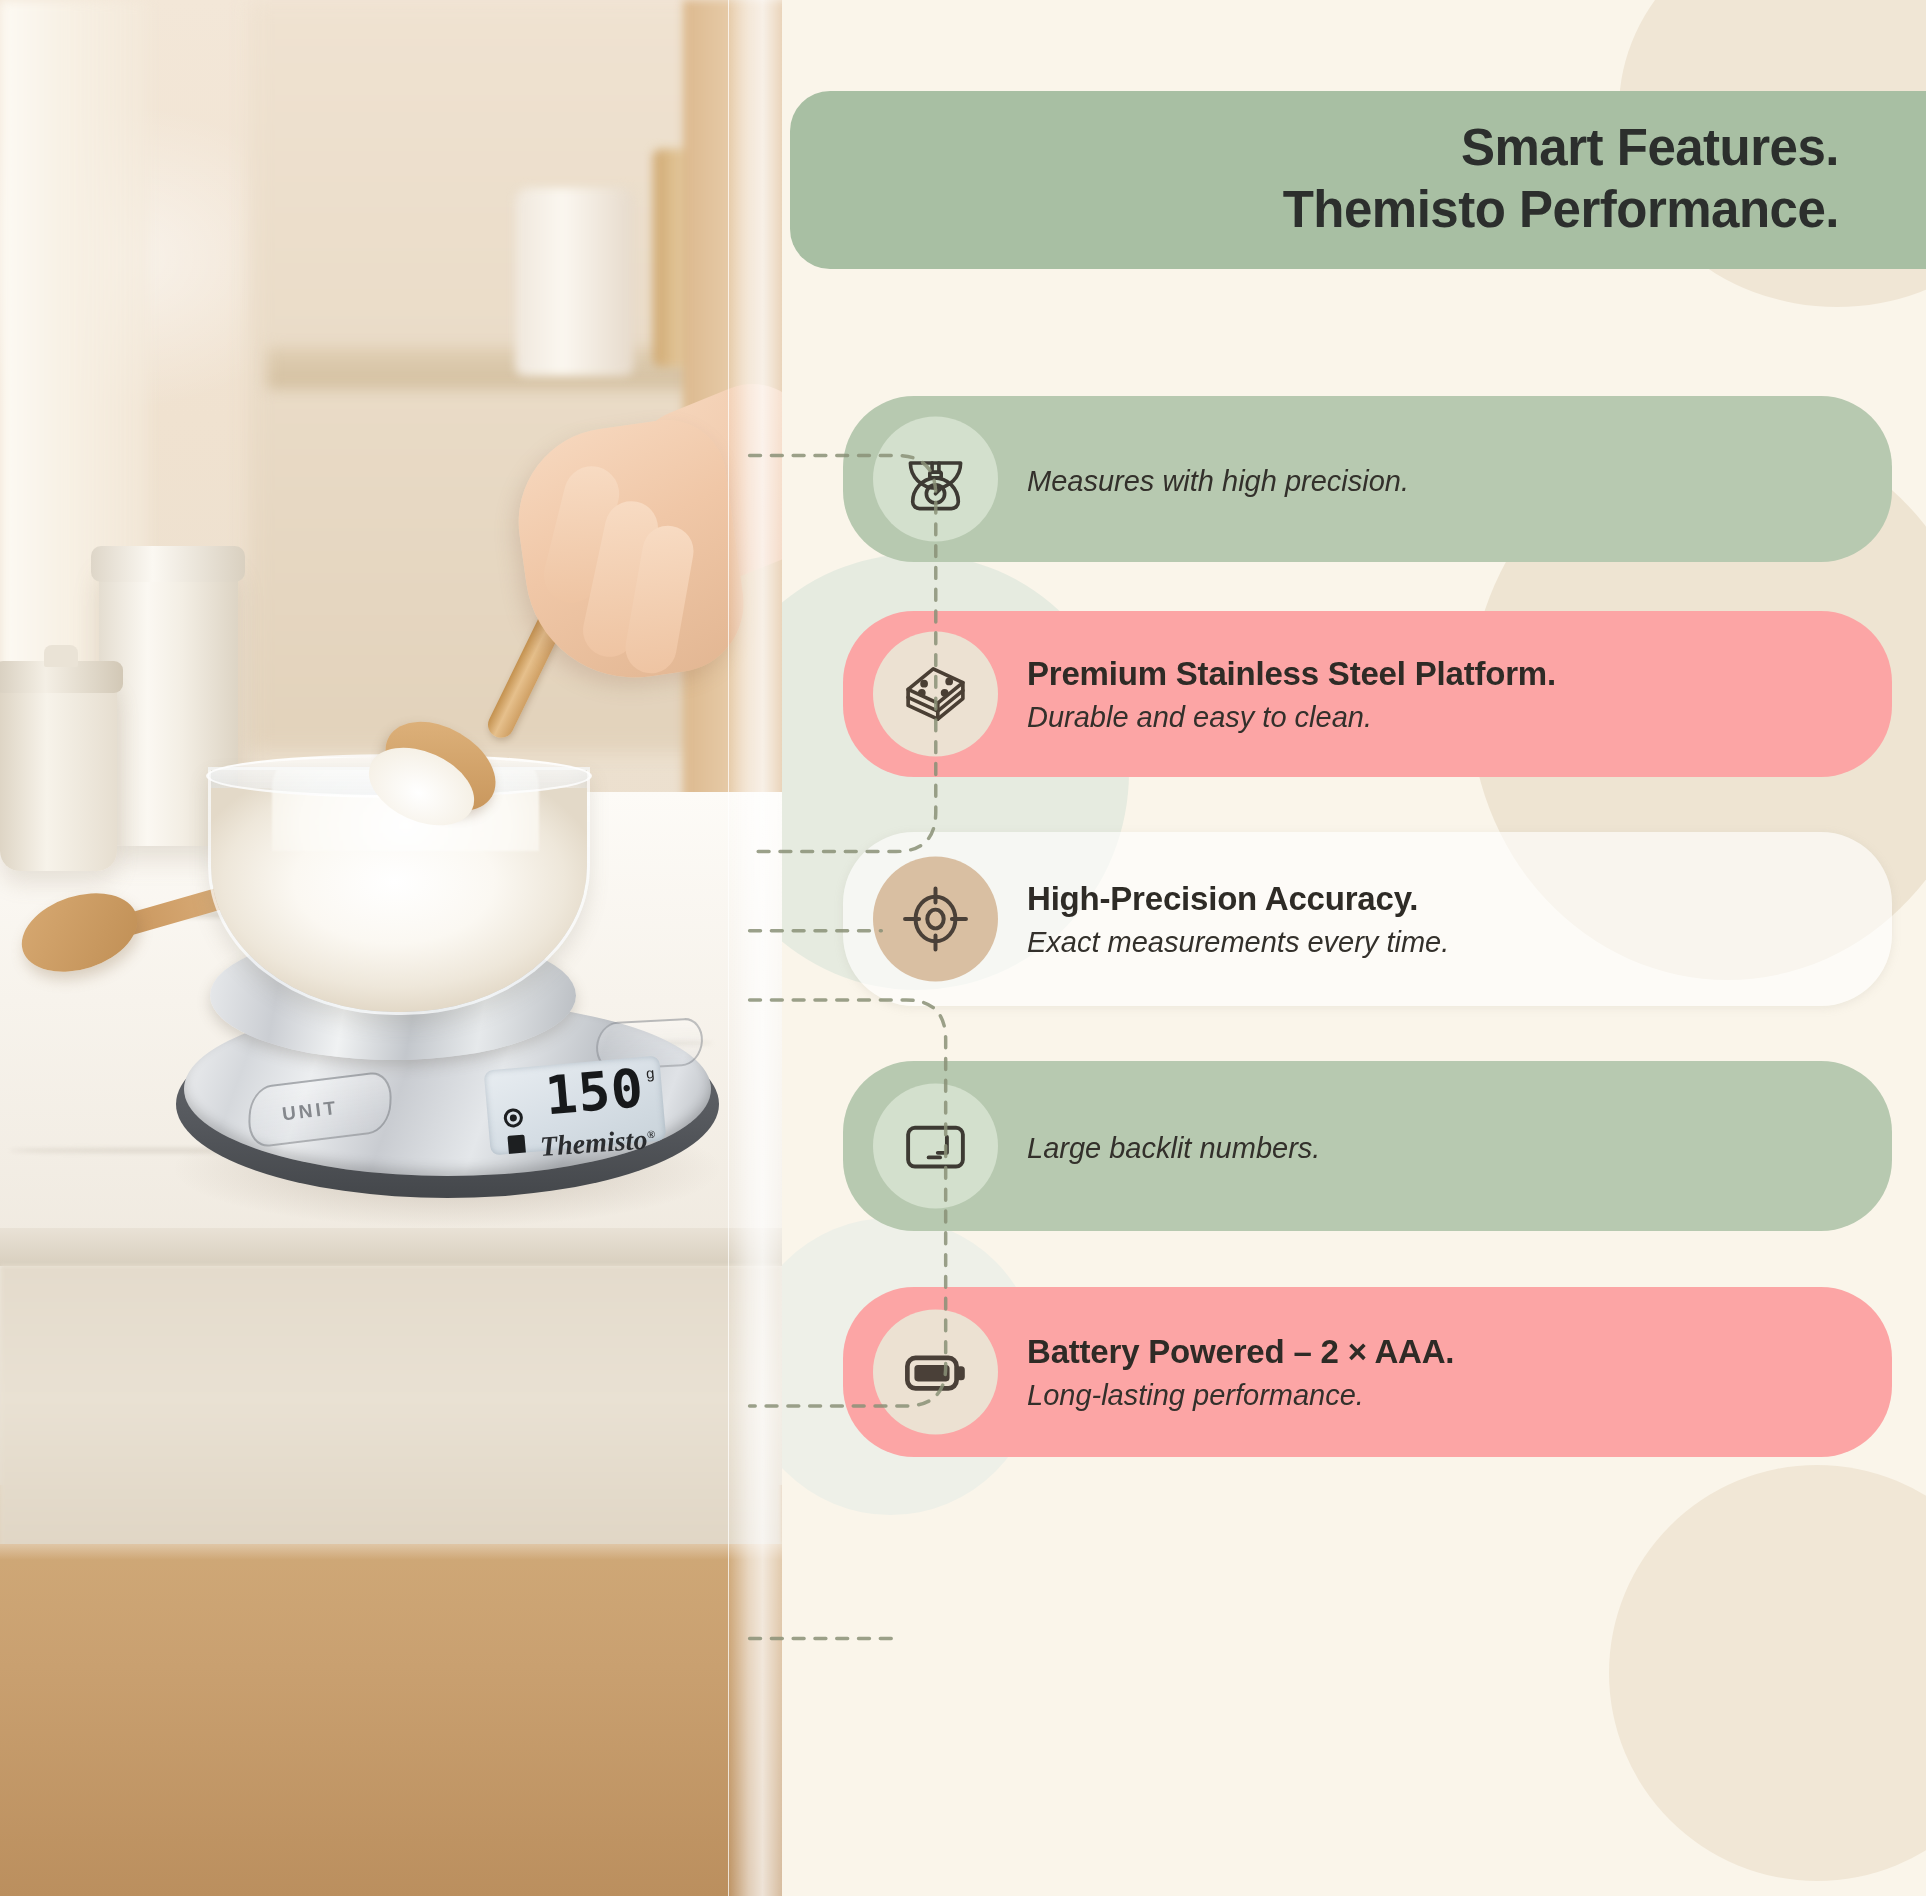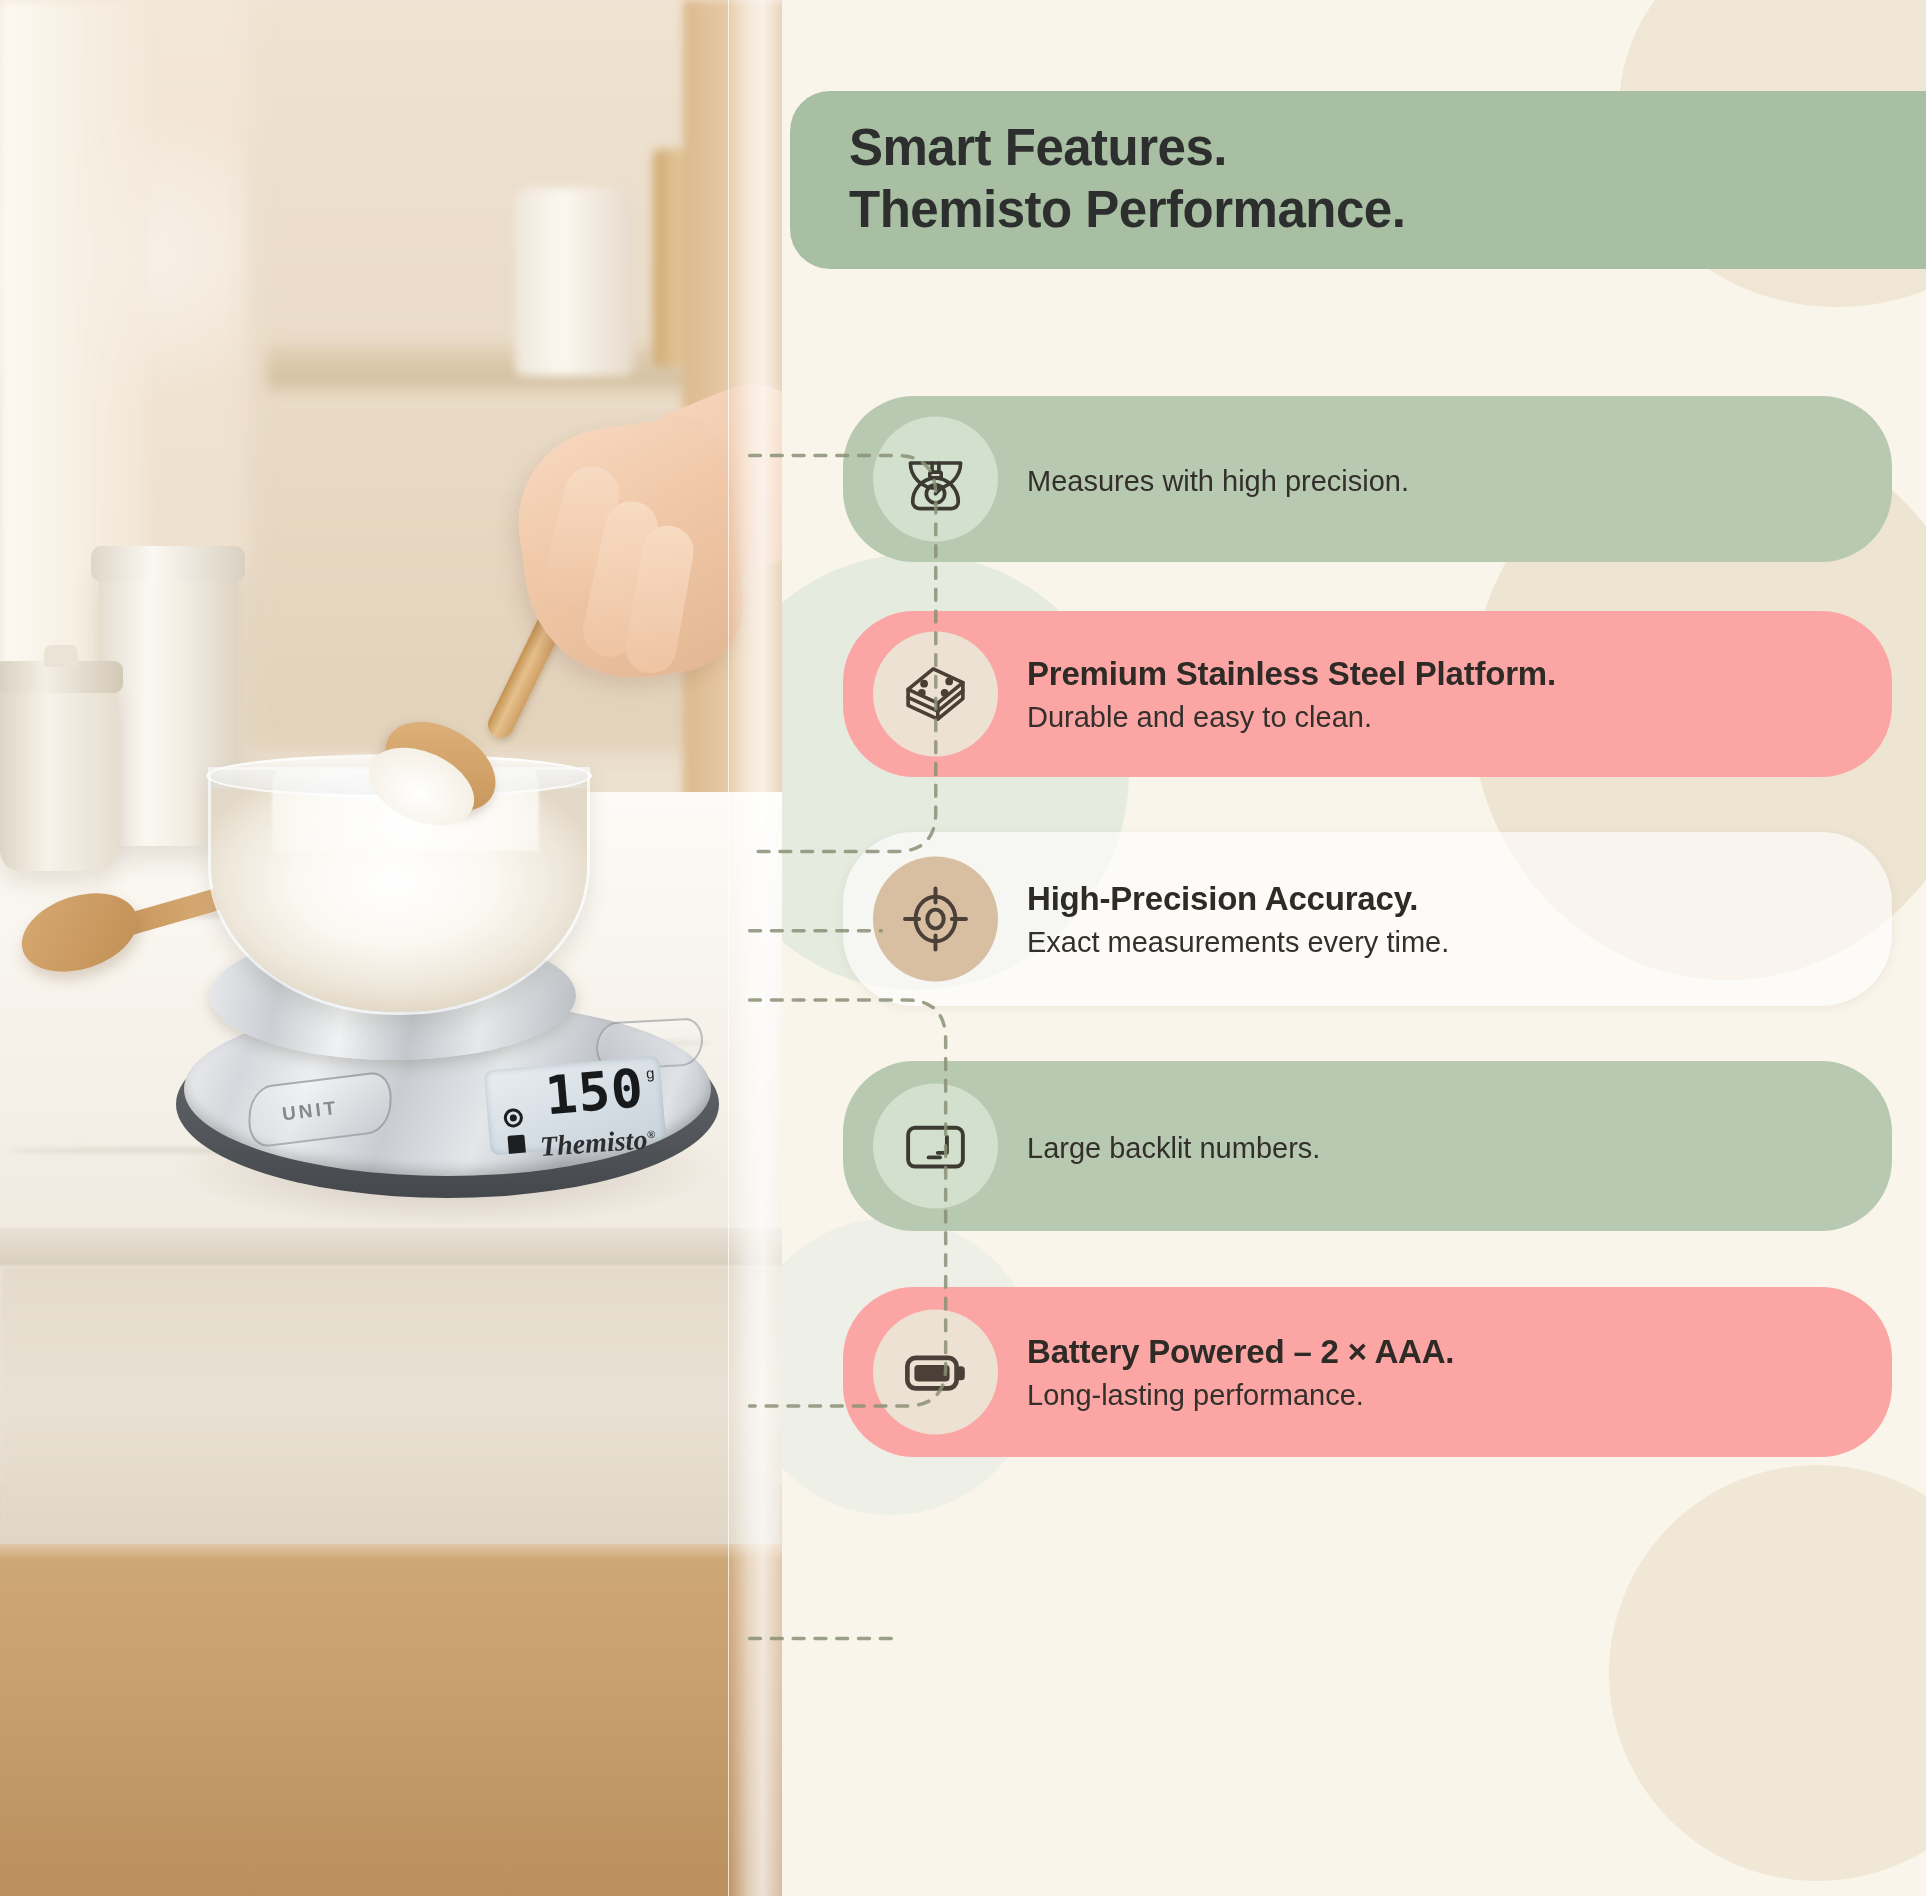"Smart Features." .header-title { text-align: none -> right }
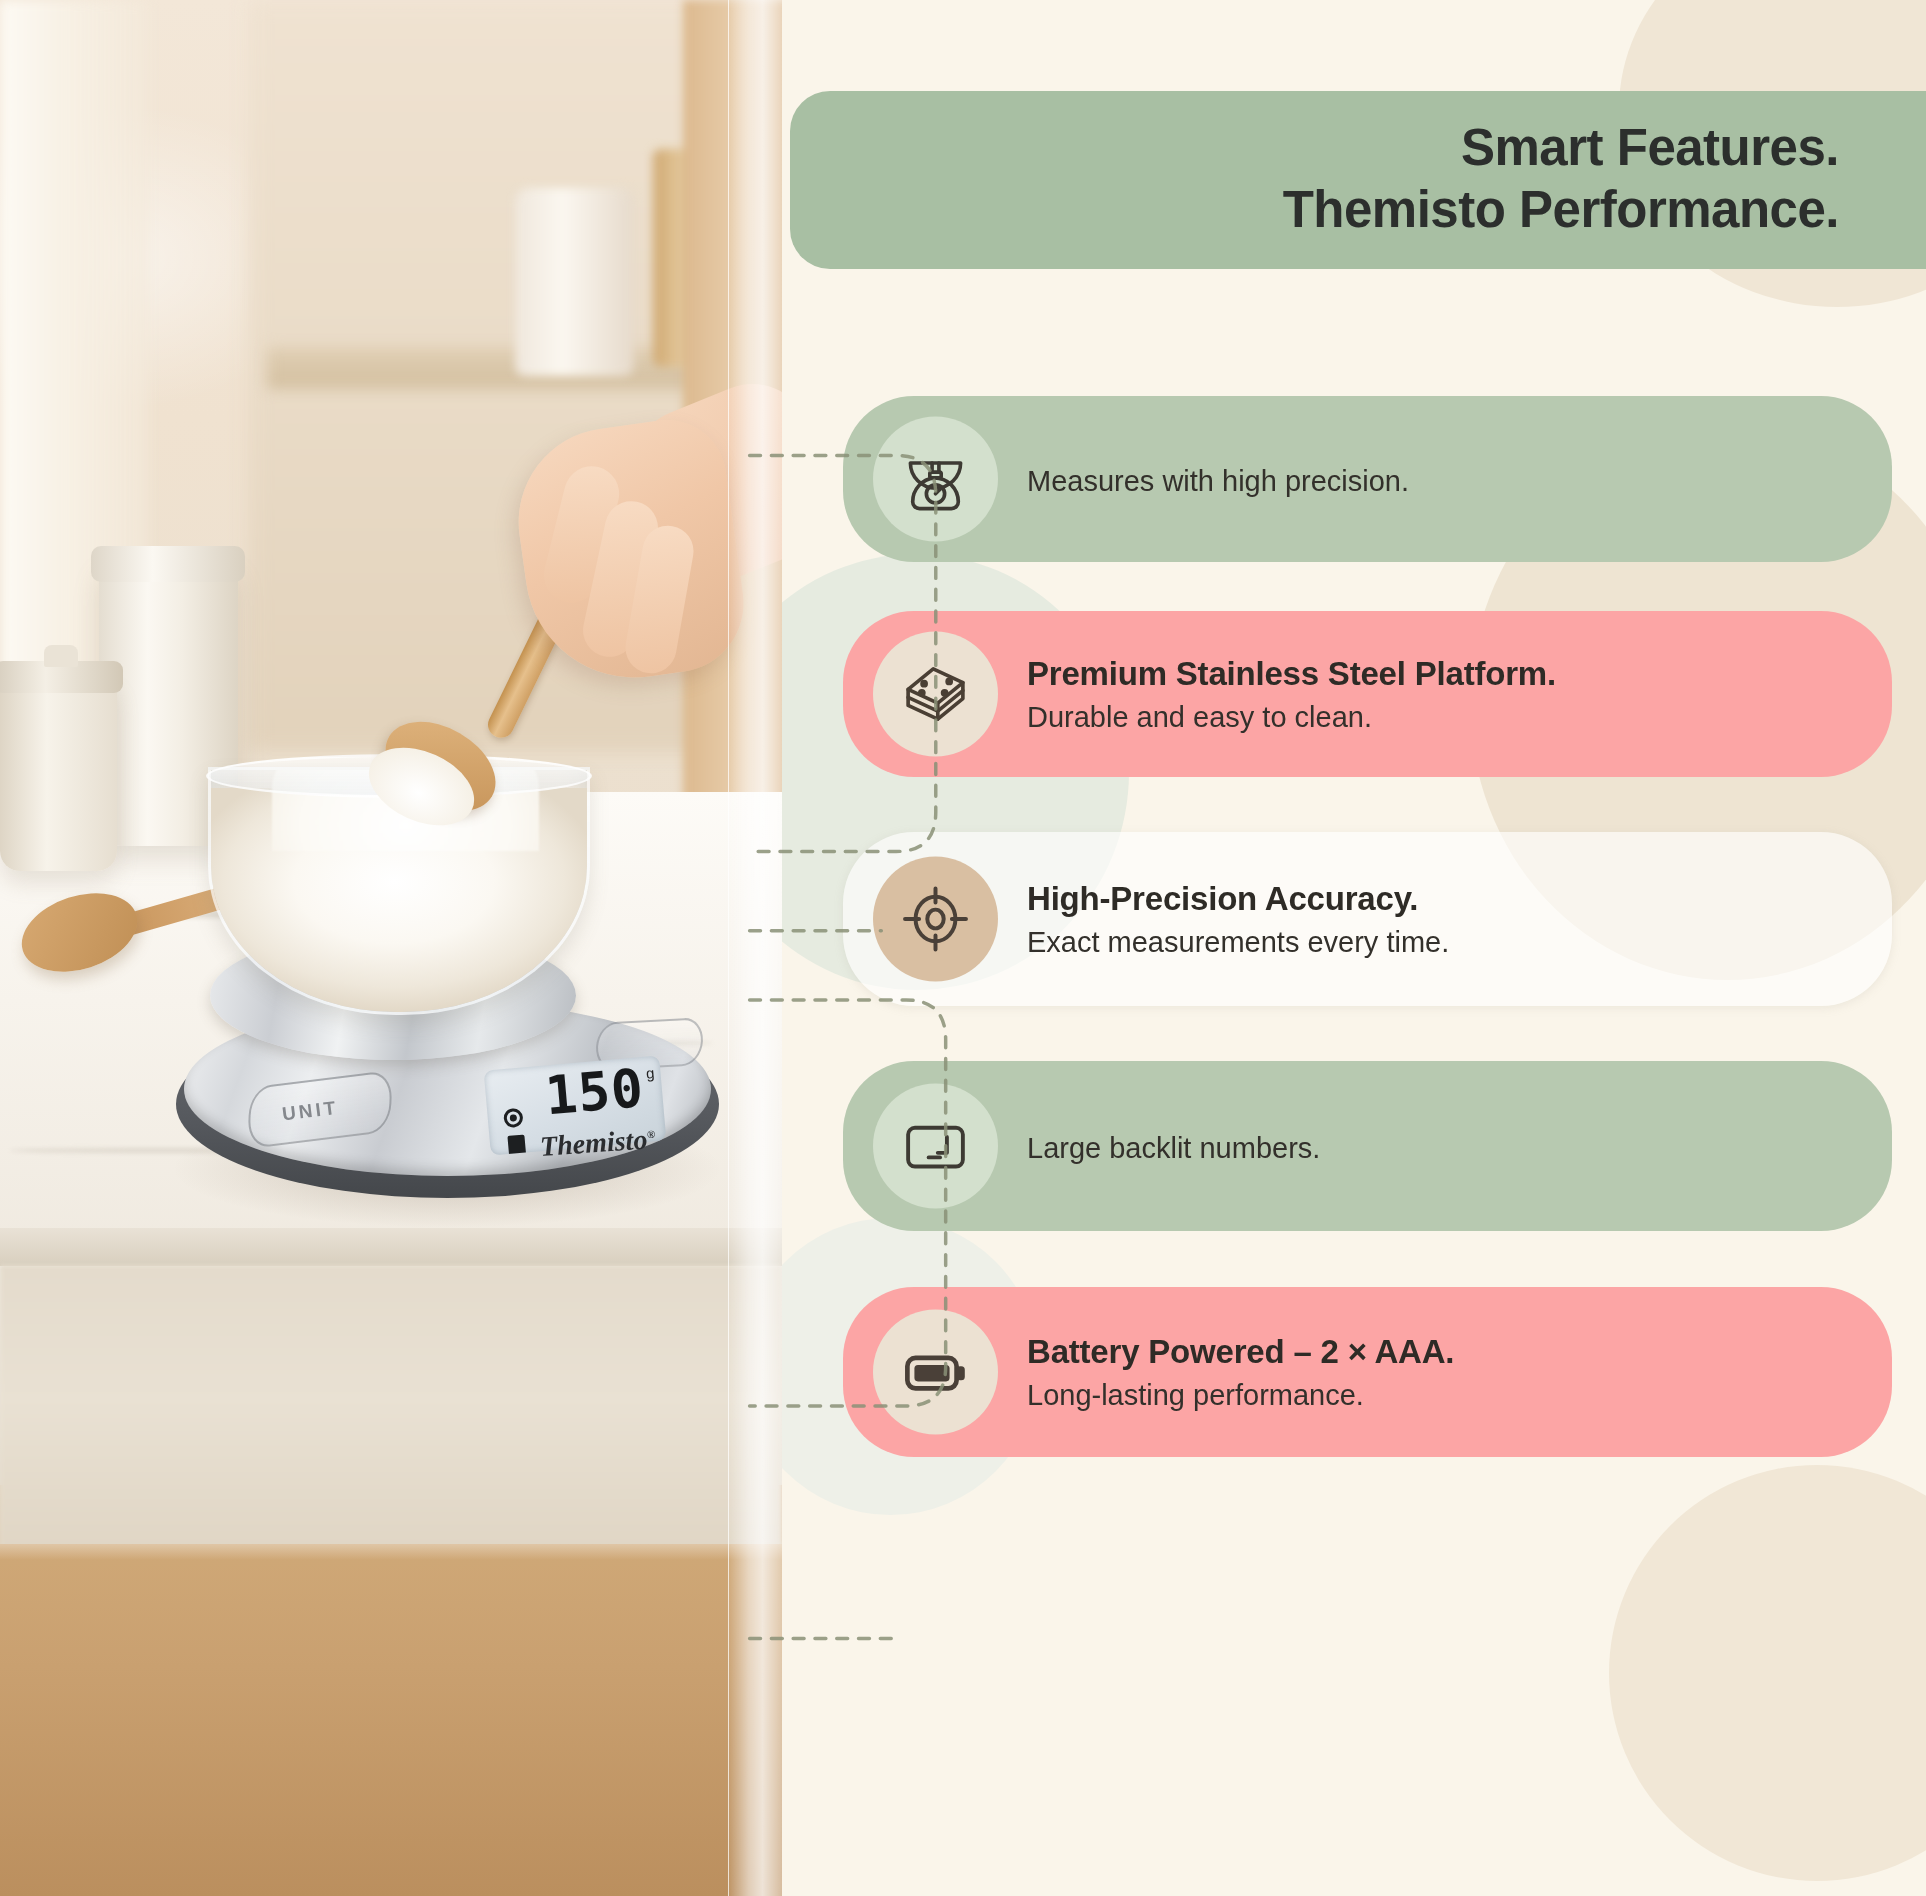"Measures with high precision." .card-sub { font-style: none -> italic }
